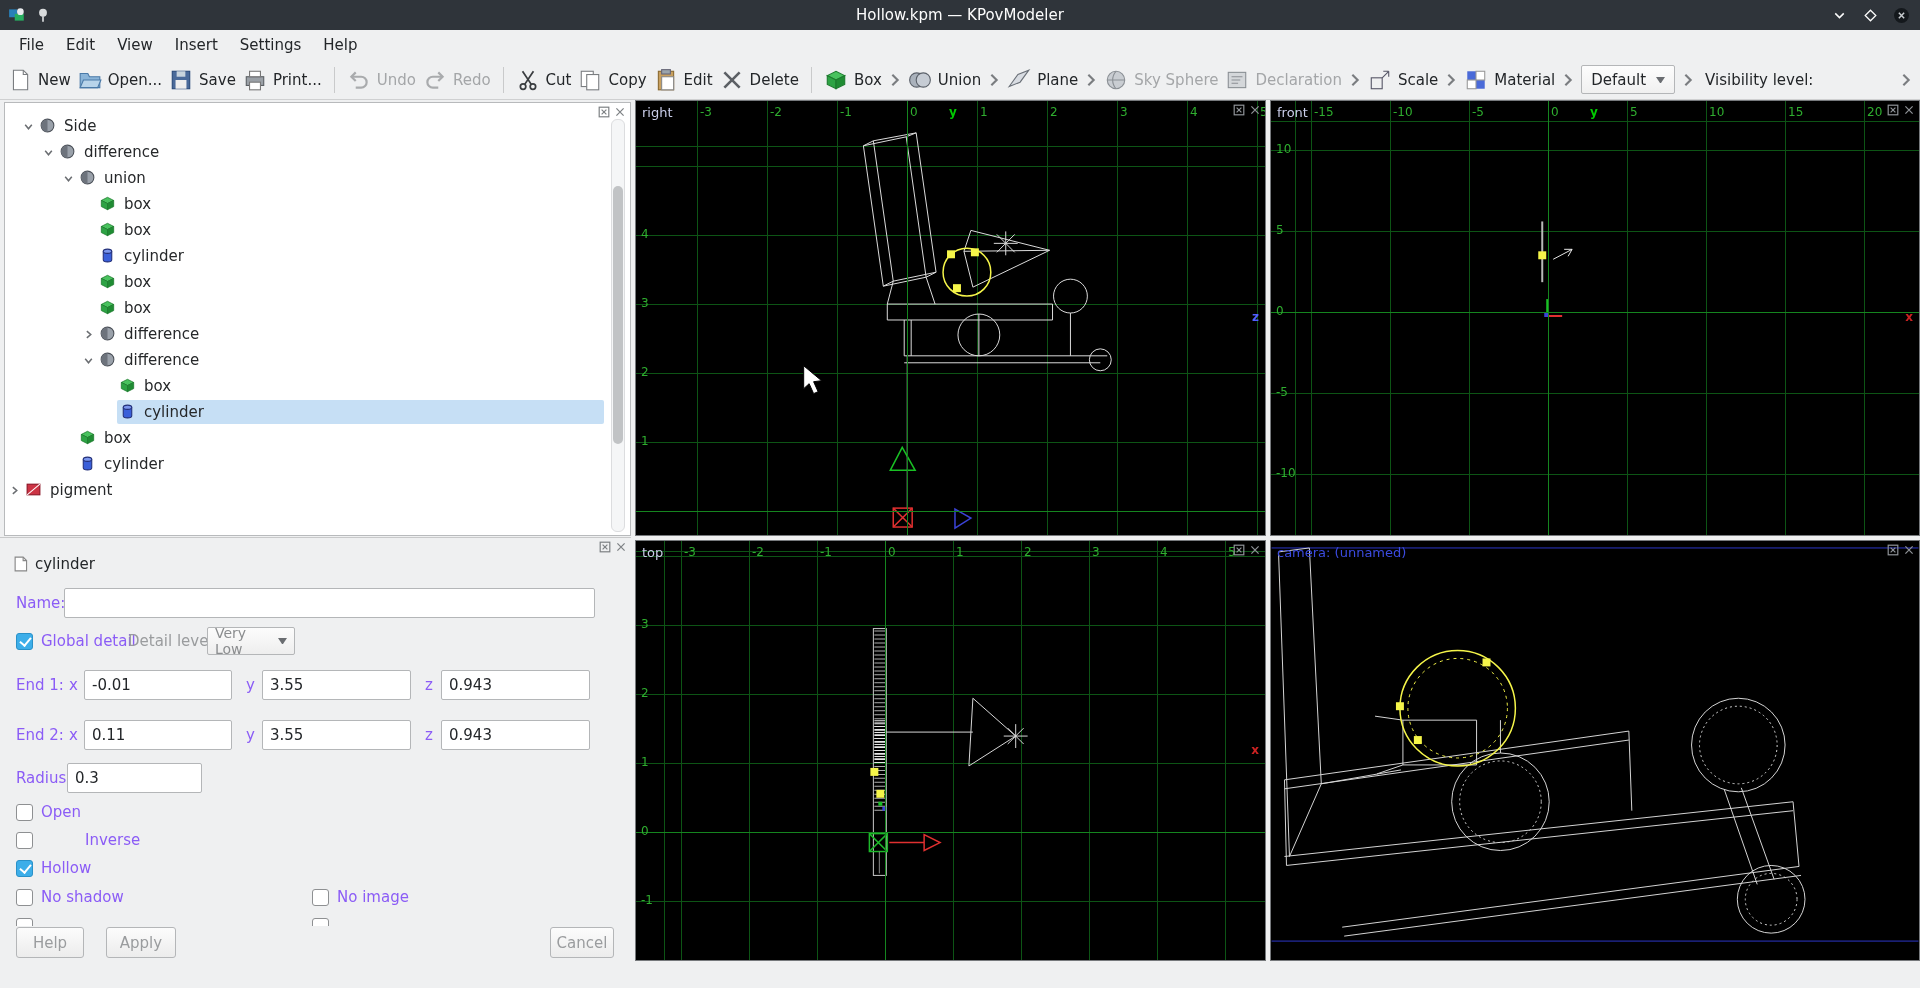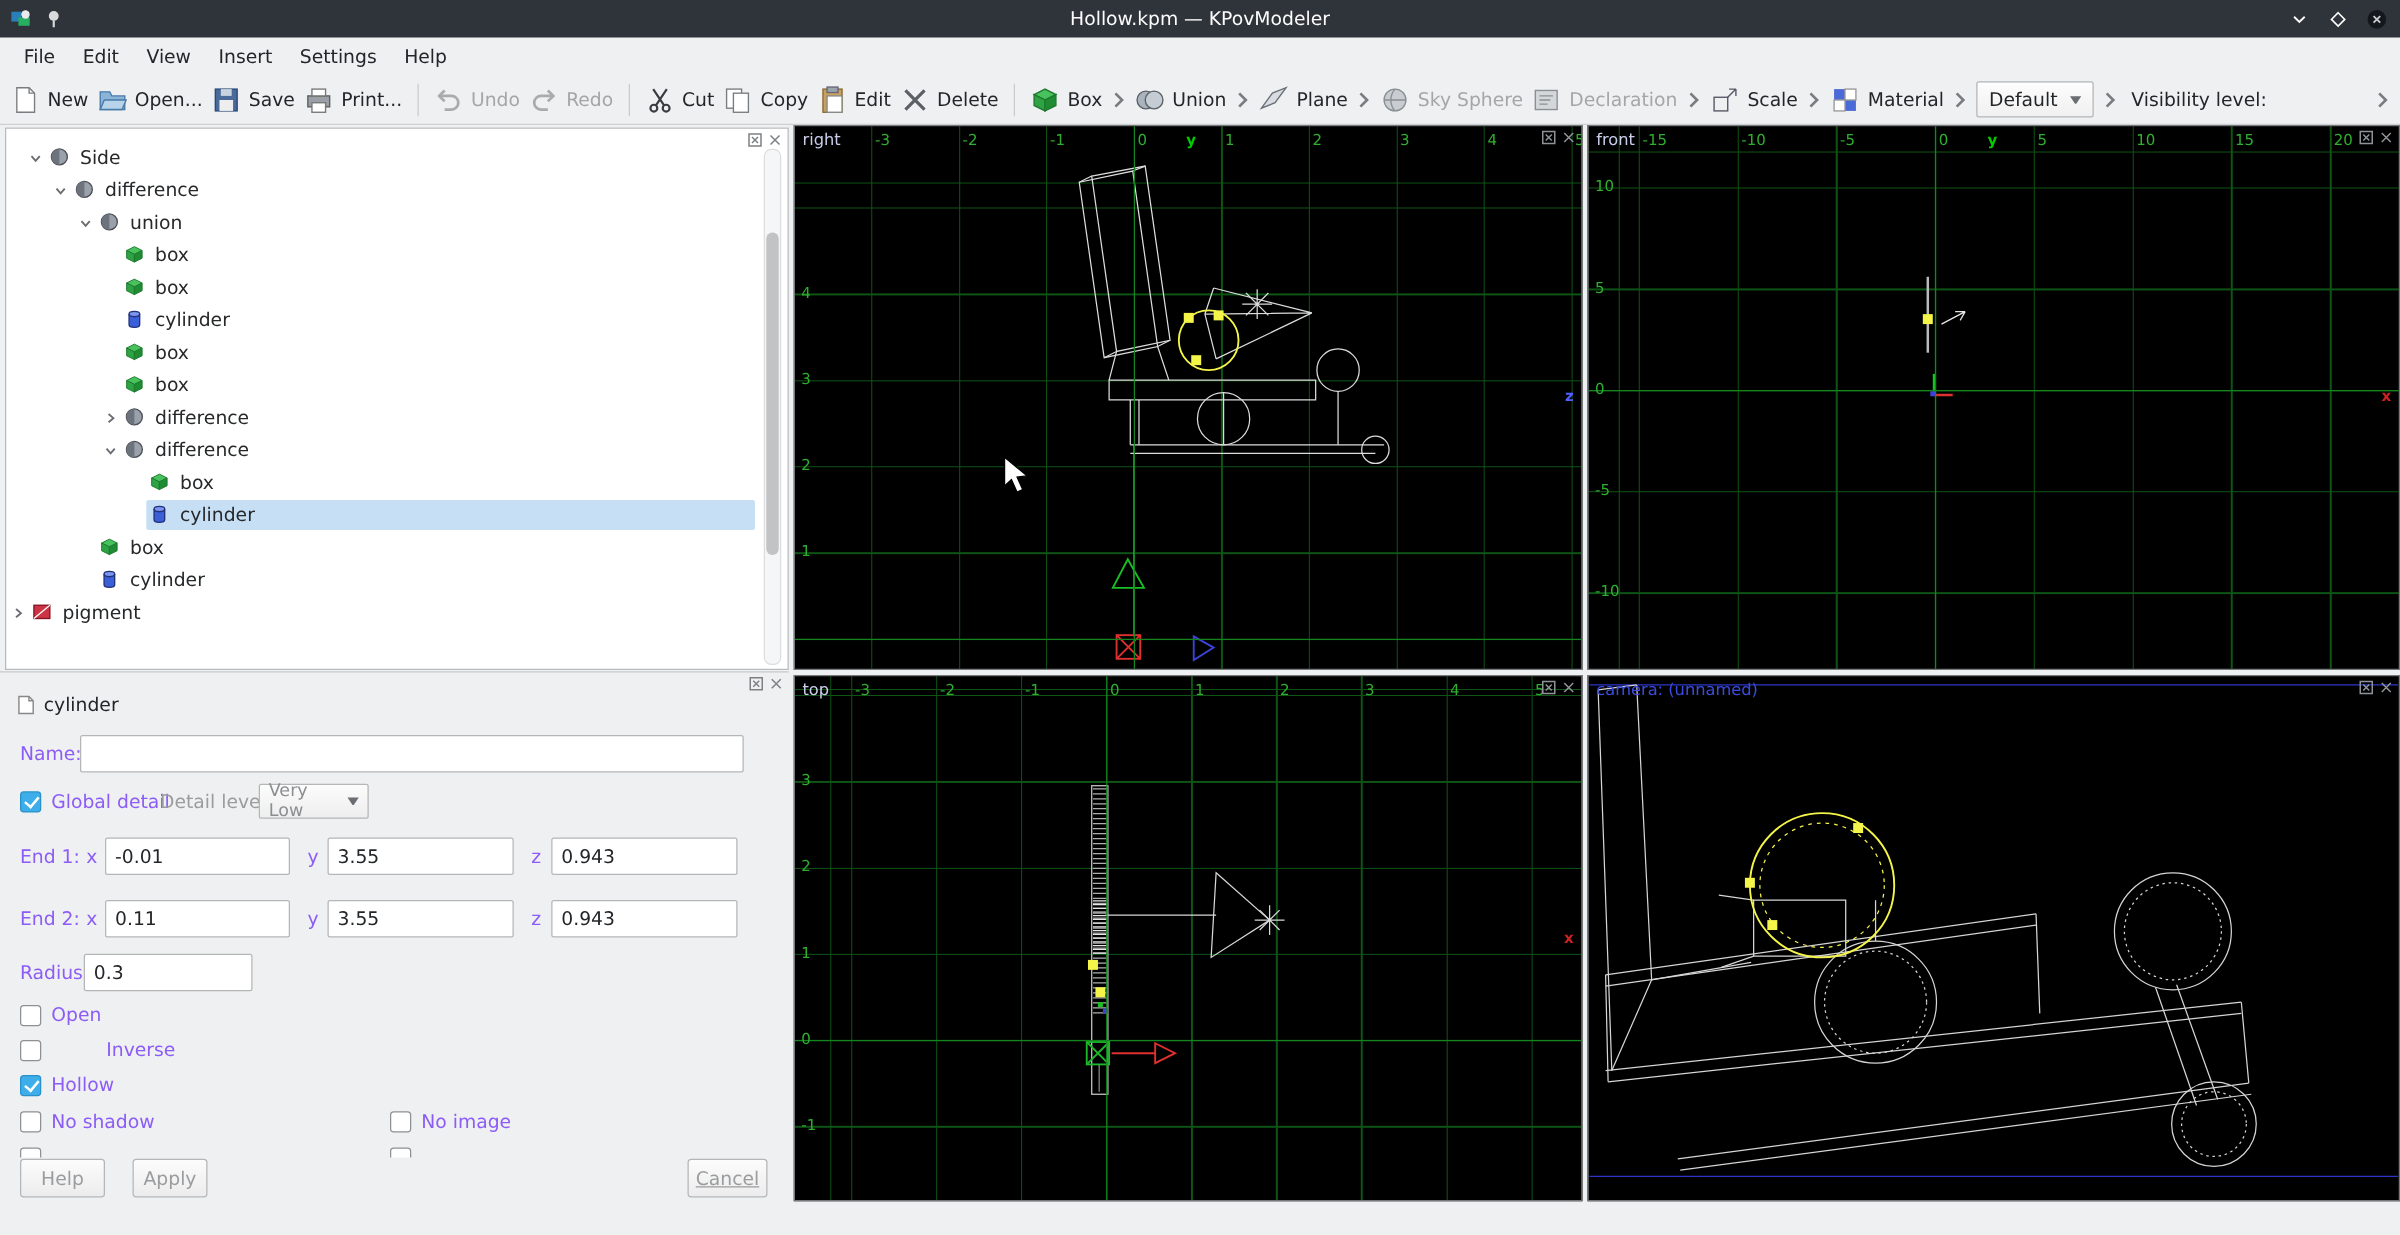"Apply" button.pbtn { width: 60px -> 70px }
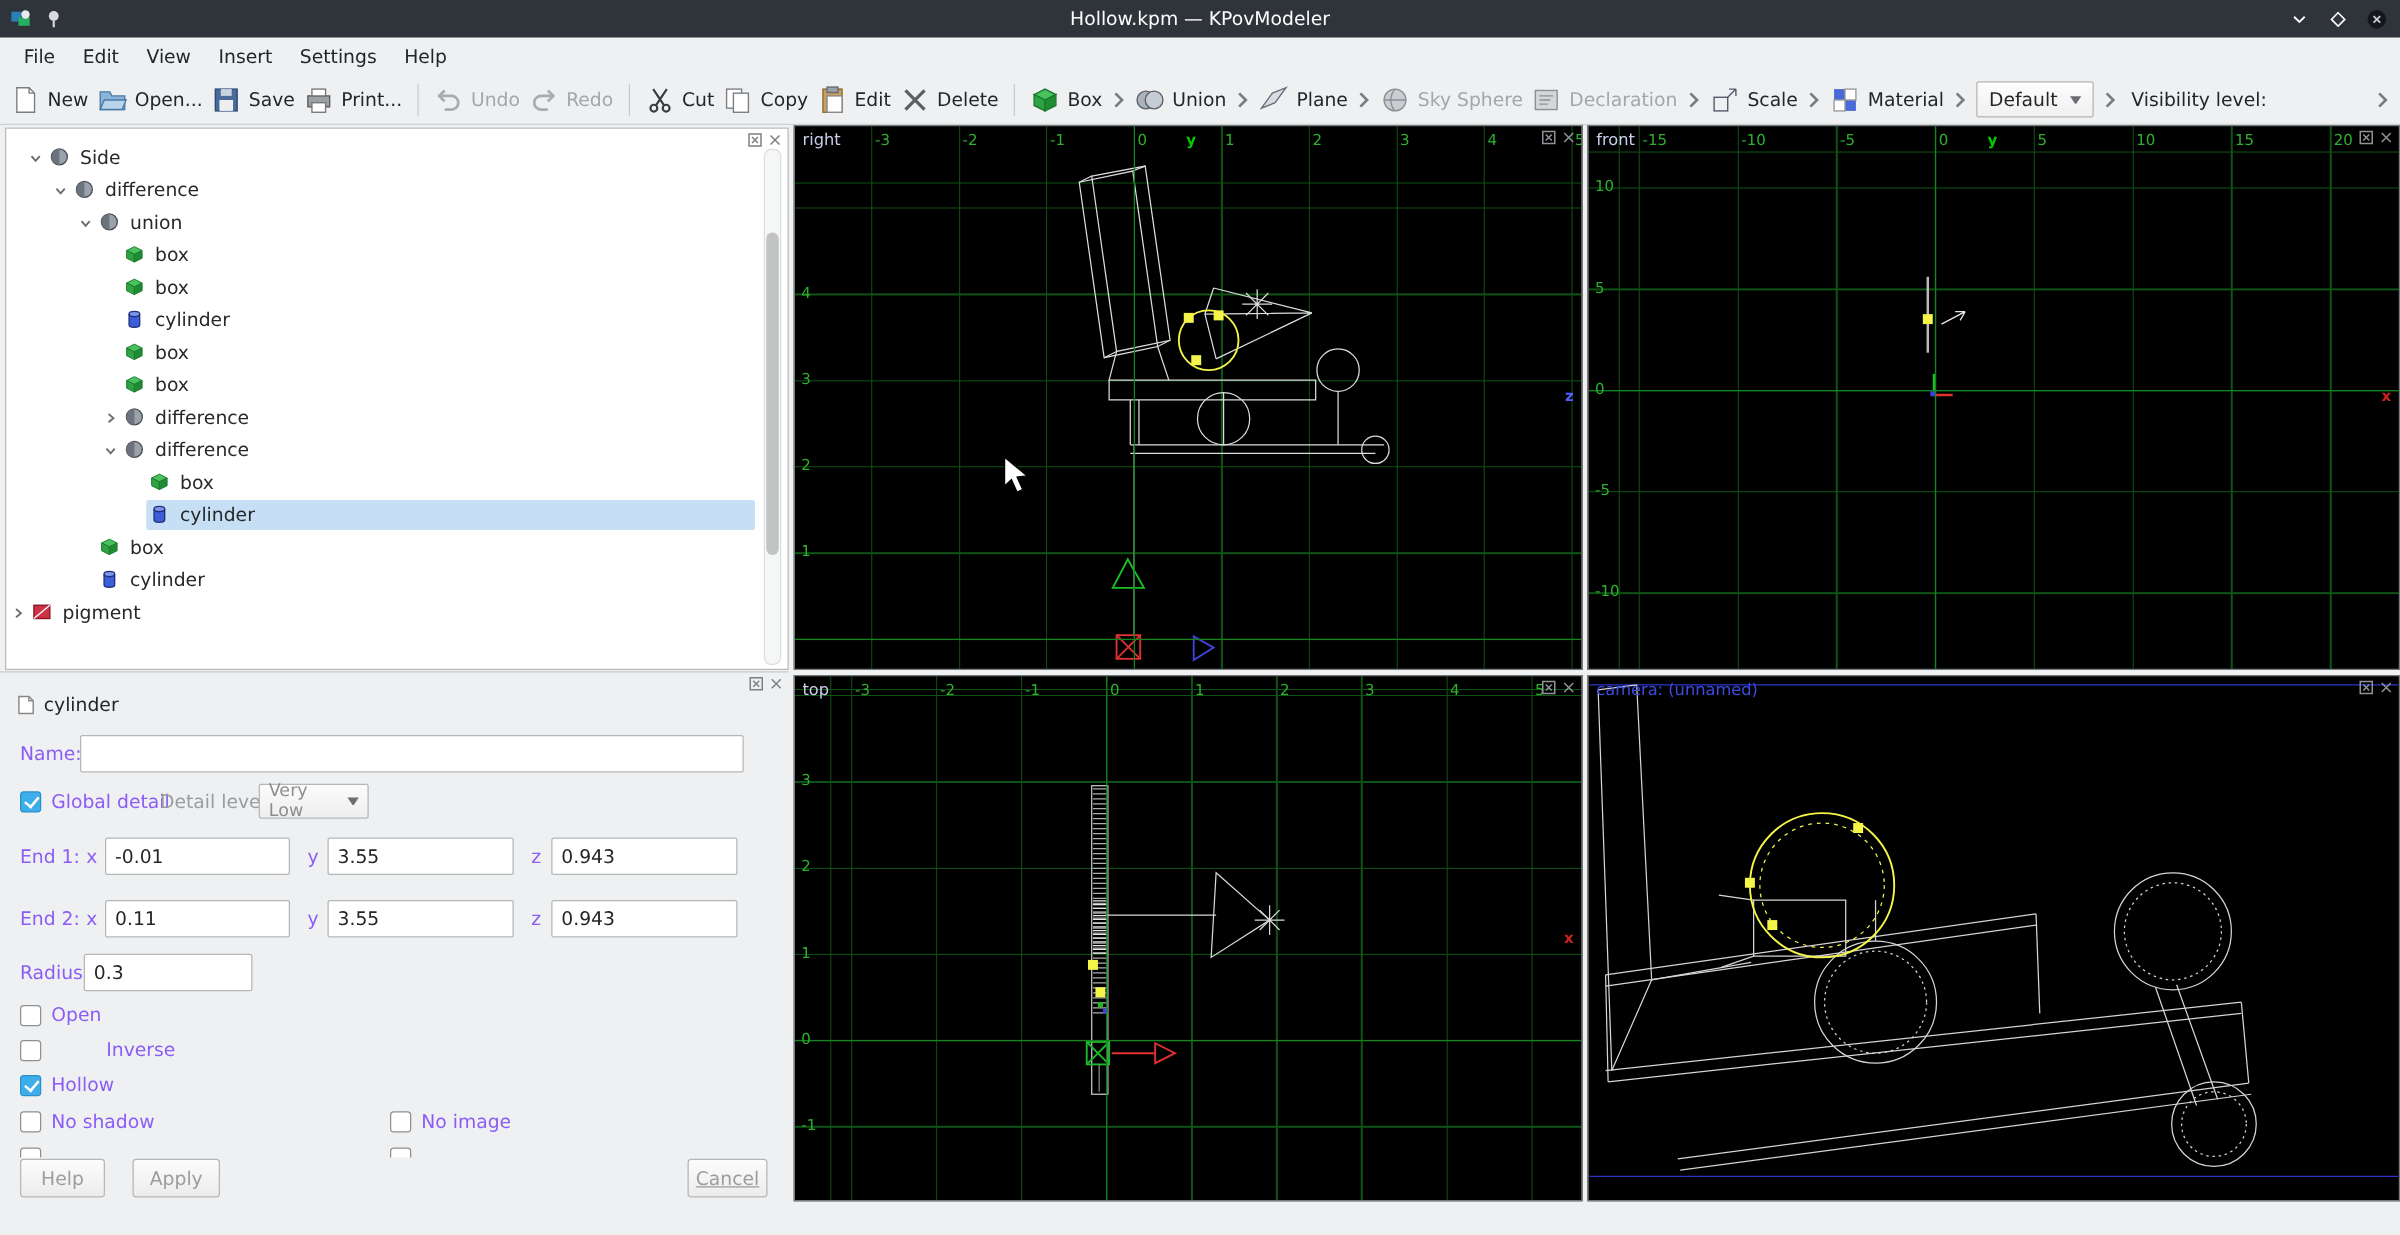"Cancel" button.pbtn { text-decoration: underline -> none }
